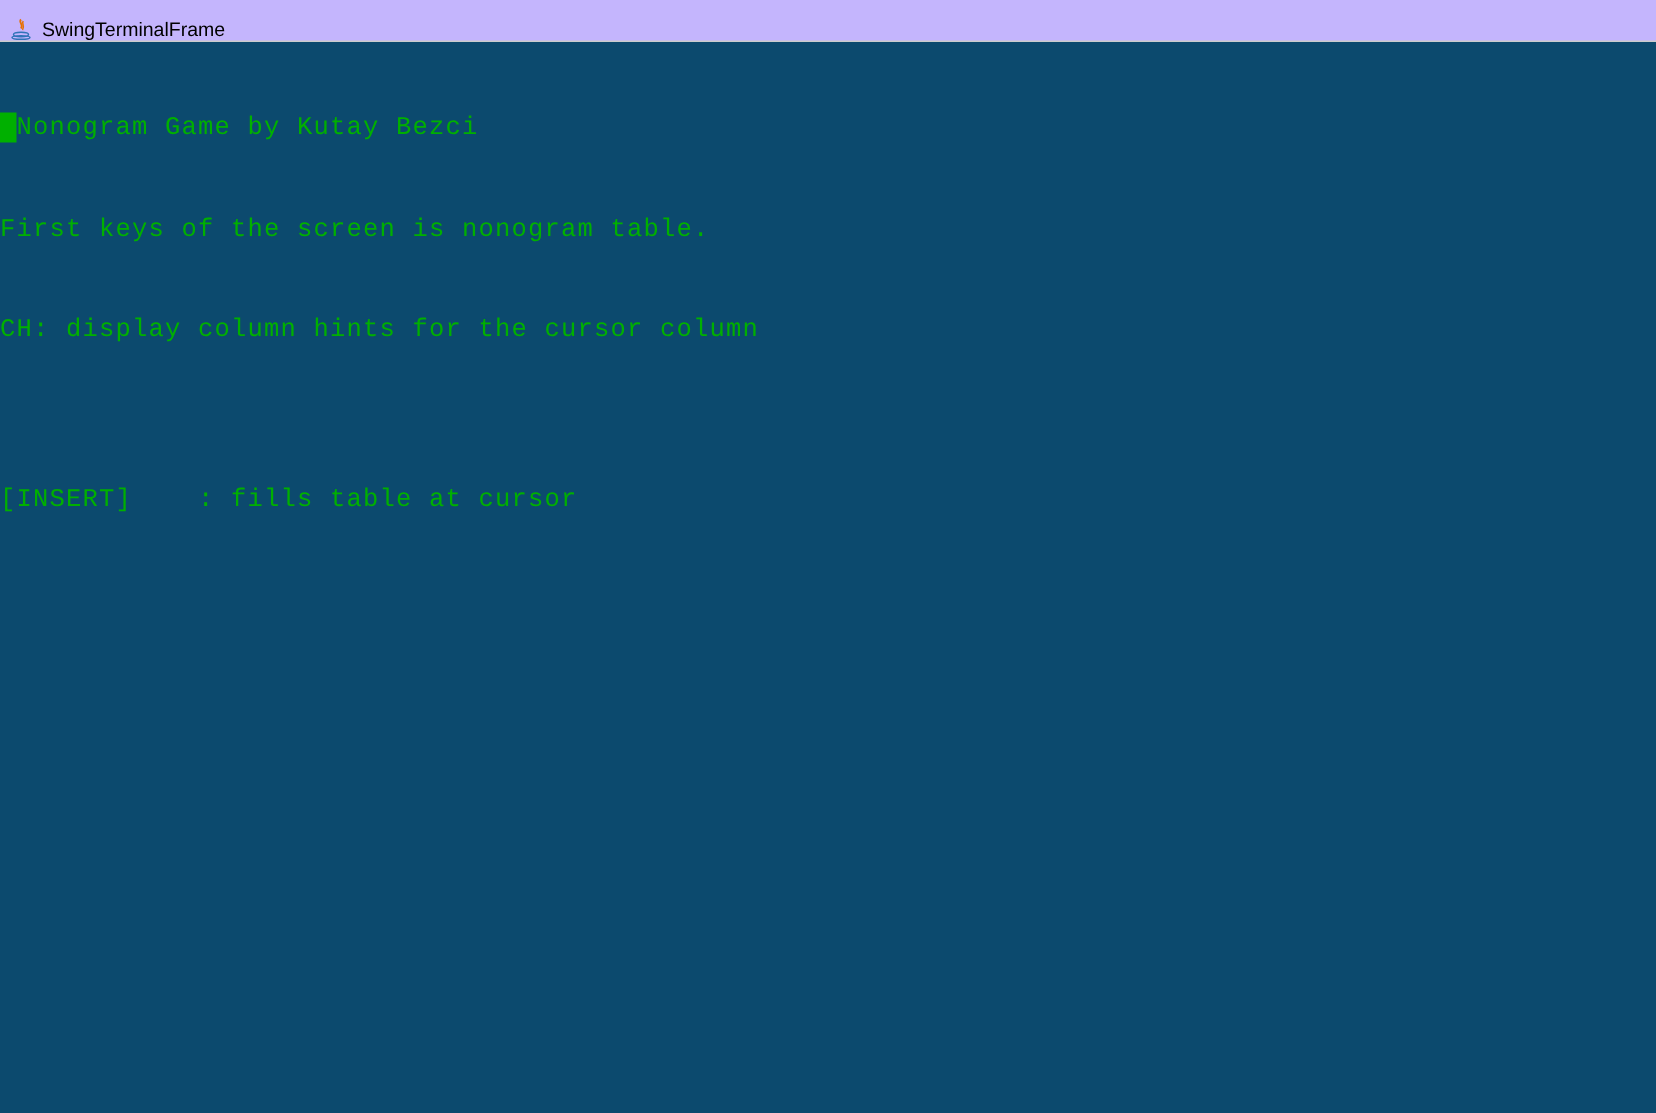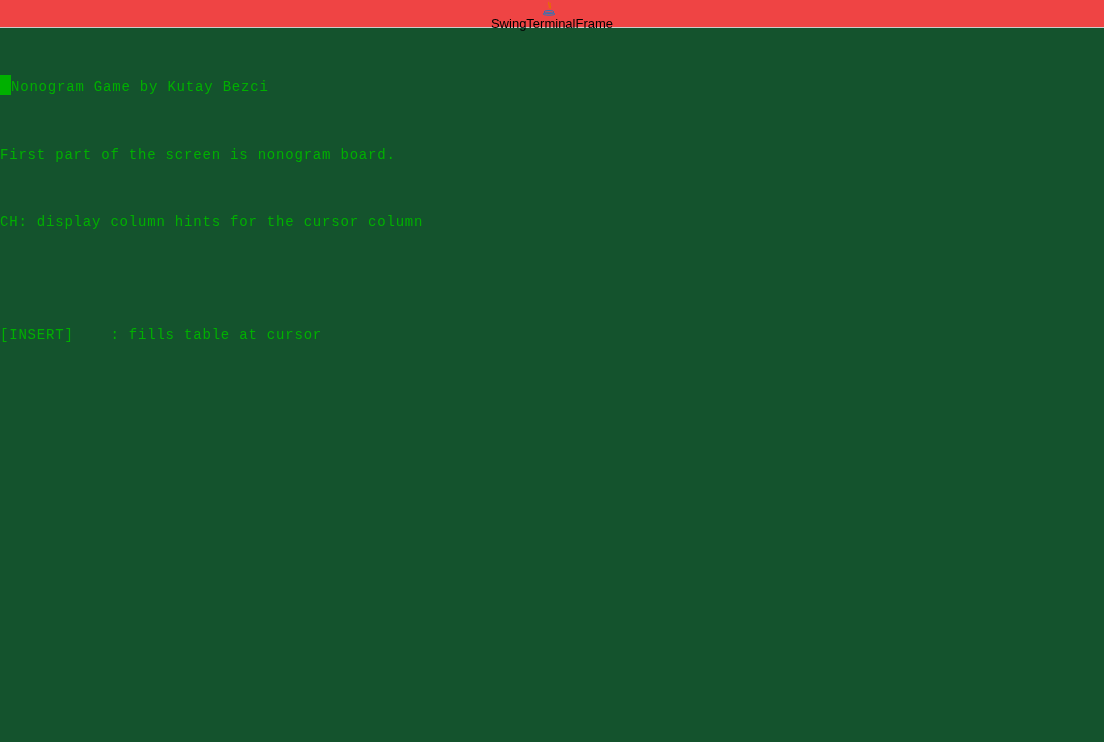"SwingTerminalFrame" .titlebar { align-items: center -> flex-end; background: #ef4444 -> #c4b5fd; flex-direction: column -> none }
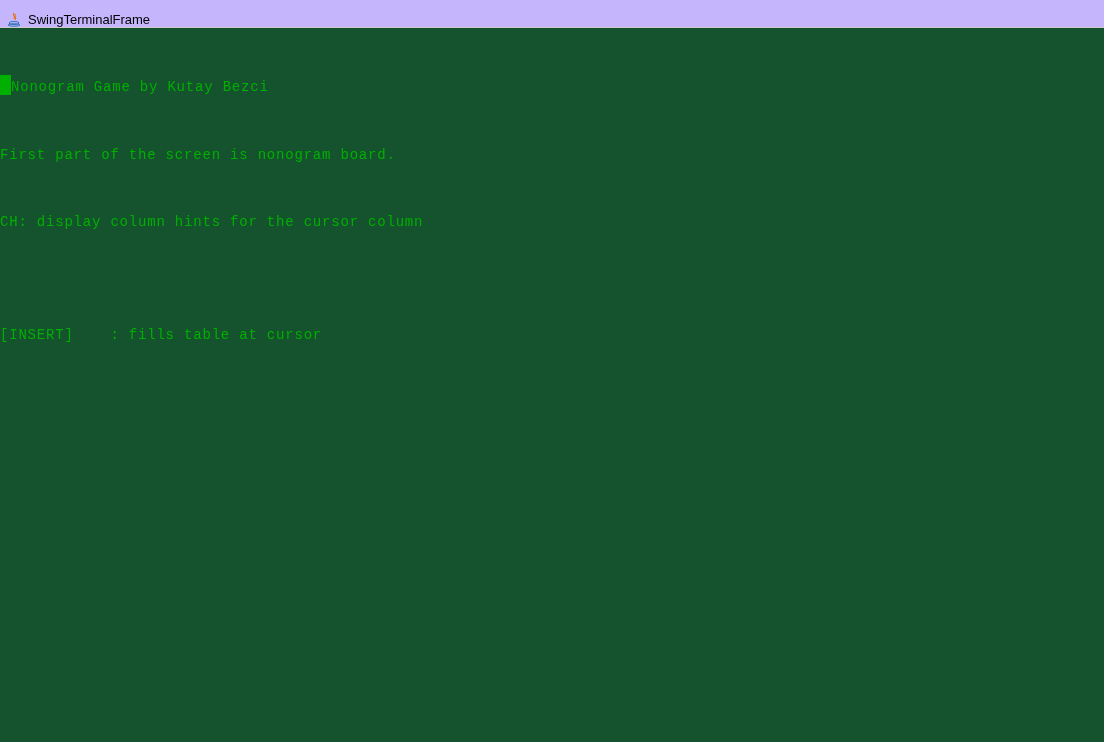"Nonogram Game by Kutay Bezci" .terminal { background: #14532d -> #0c4a6e; font-size: 14px -> 17px }
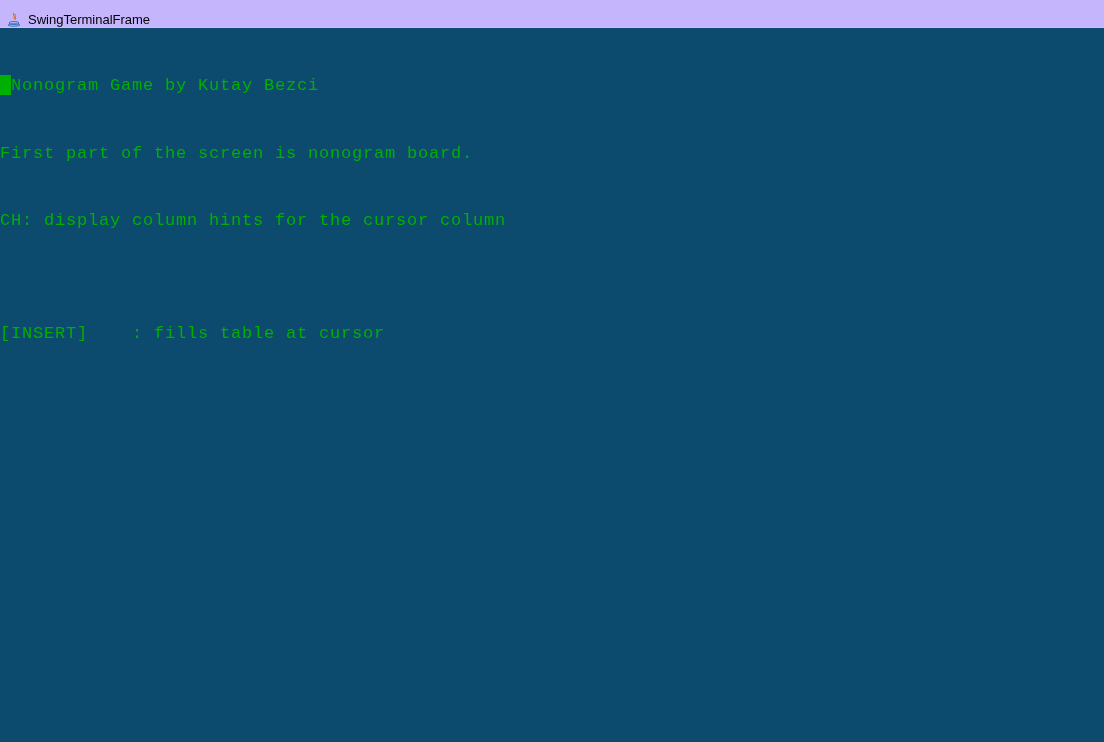"First part of the screen" span { text: part of the screen is nonogram board -> keys of the screen is nonogram table }
